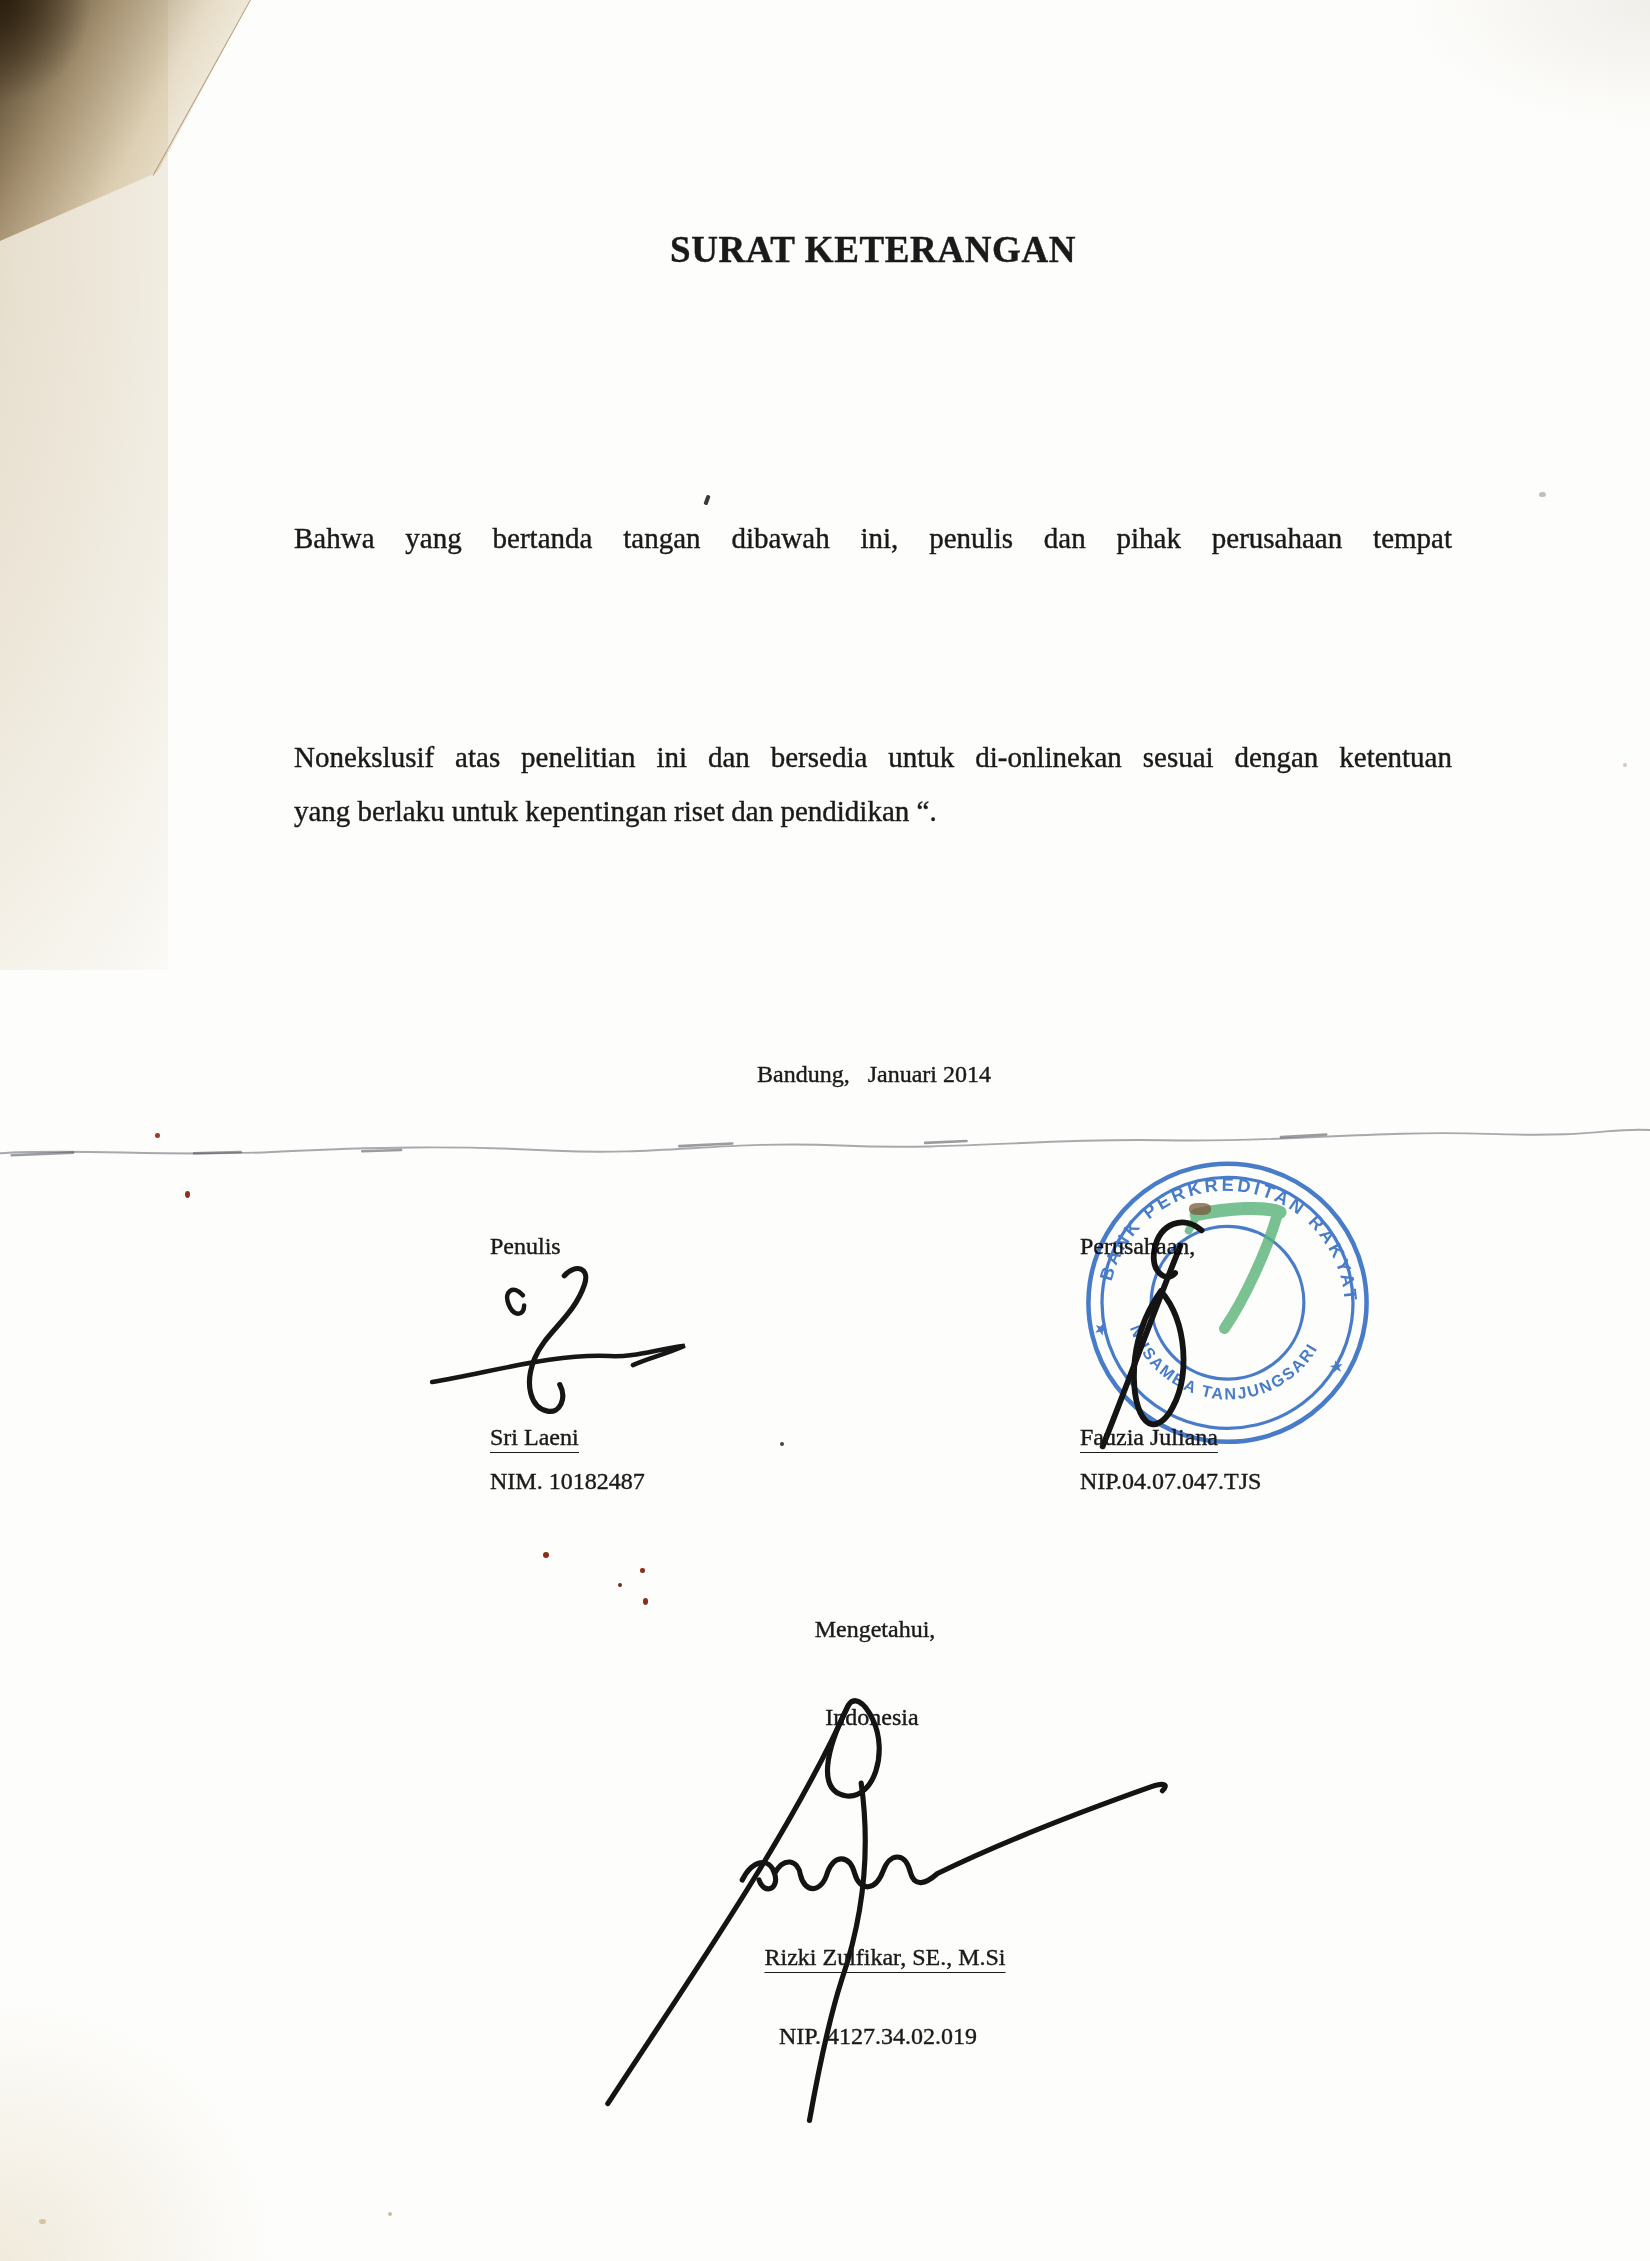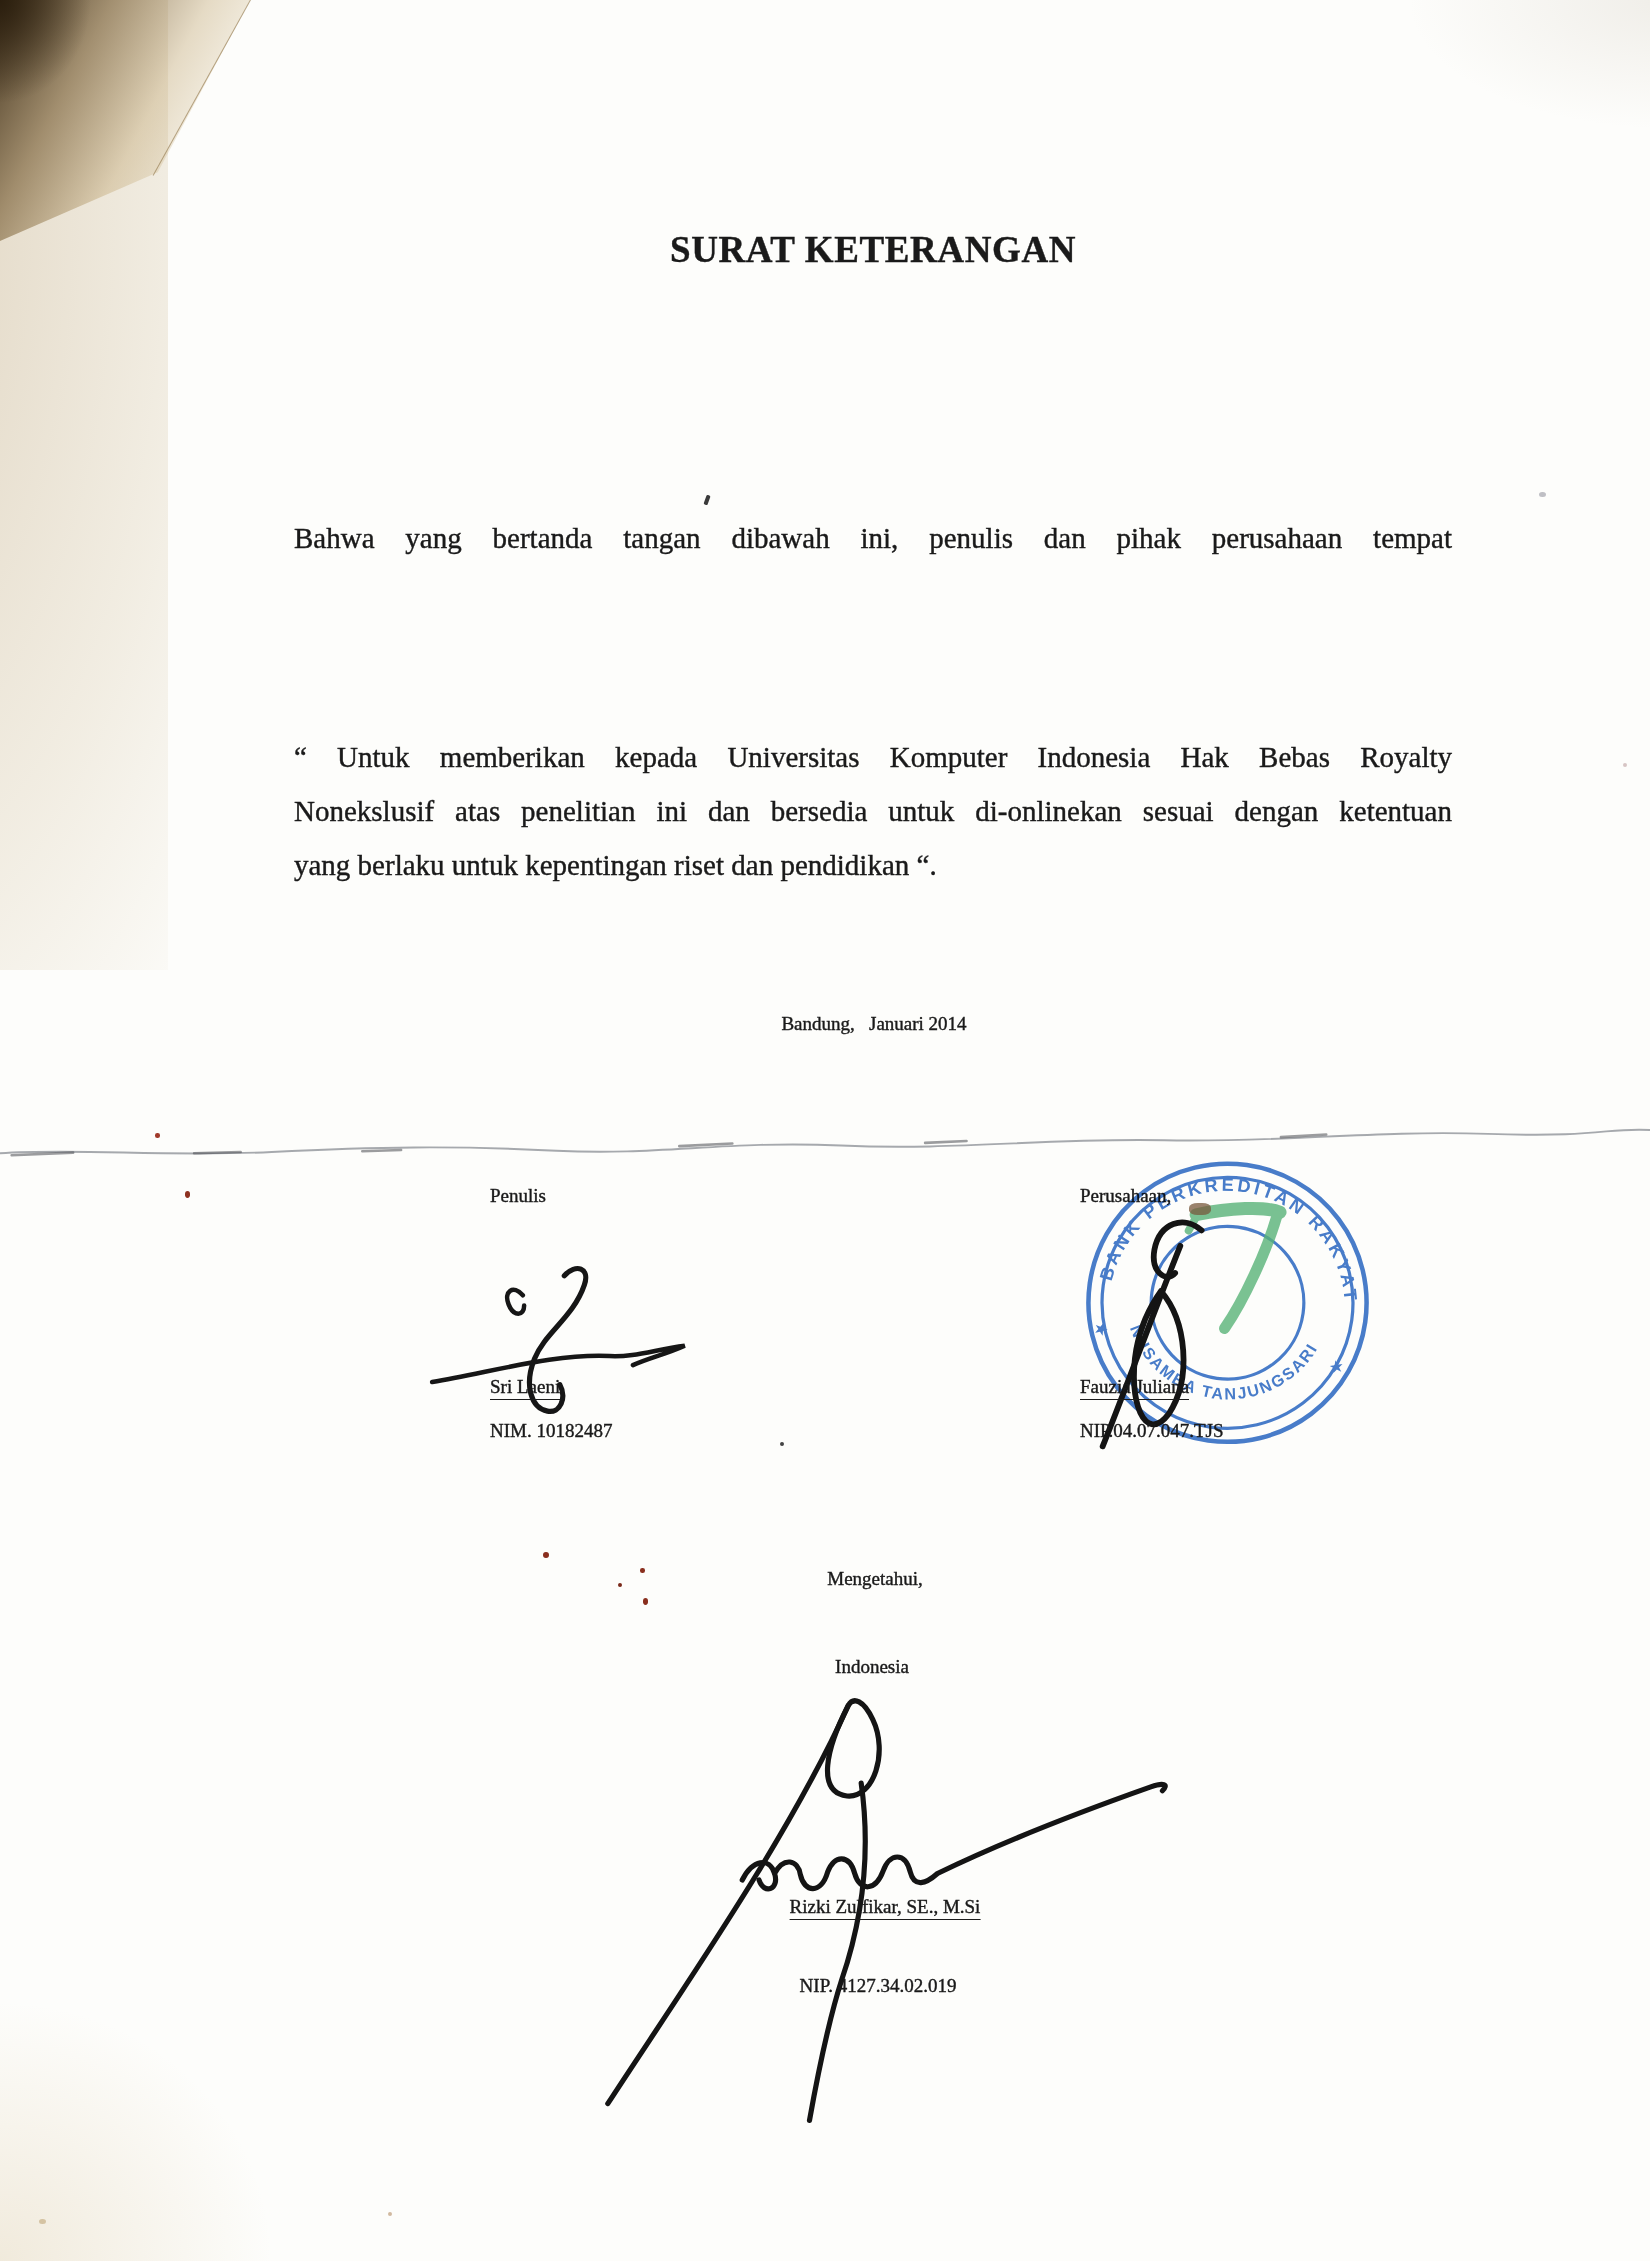"“ Untuk memberikan kepada Universitas" div.jline { html: <div>“ Untuk memberikan kepada Universitas Komputer Indonesia Hak Bebas Royalty</div> -> none }
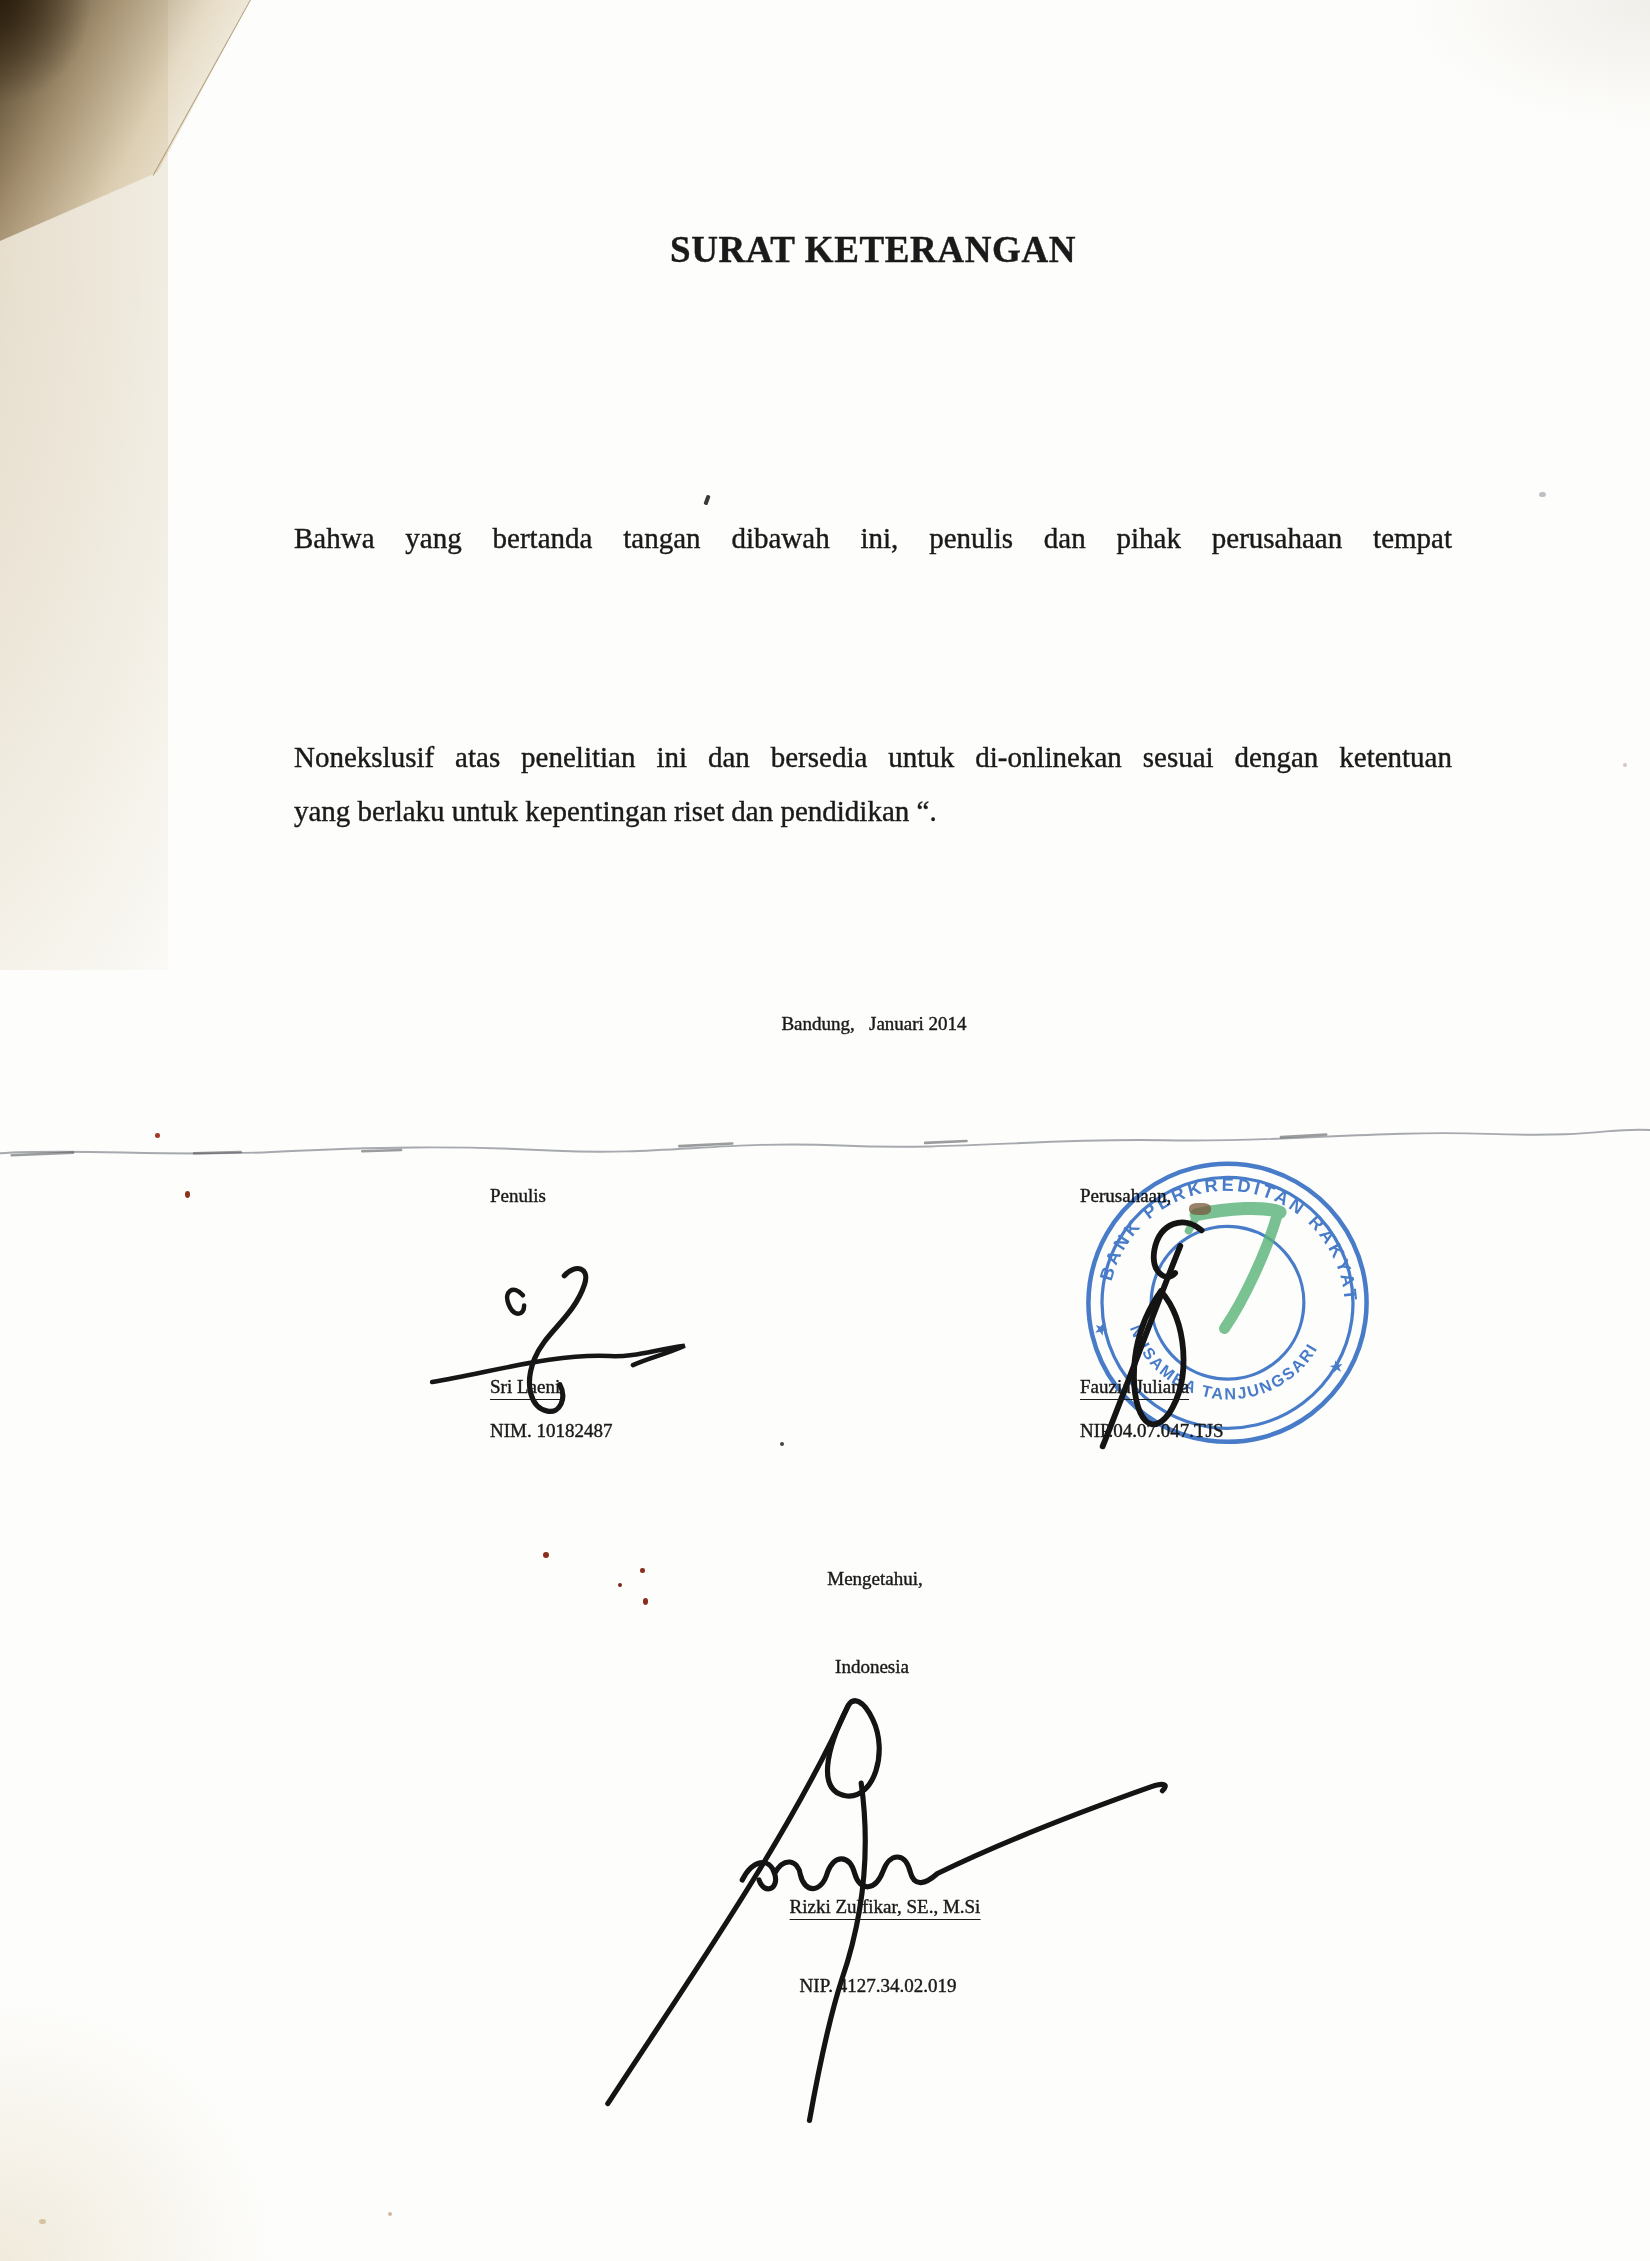"Bandung, Januari 2014" .small { font-size: 19px -> 24px; margin-top: none -> 48px }
